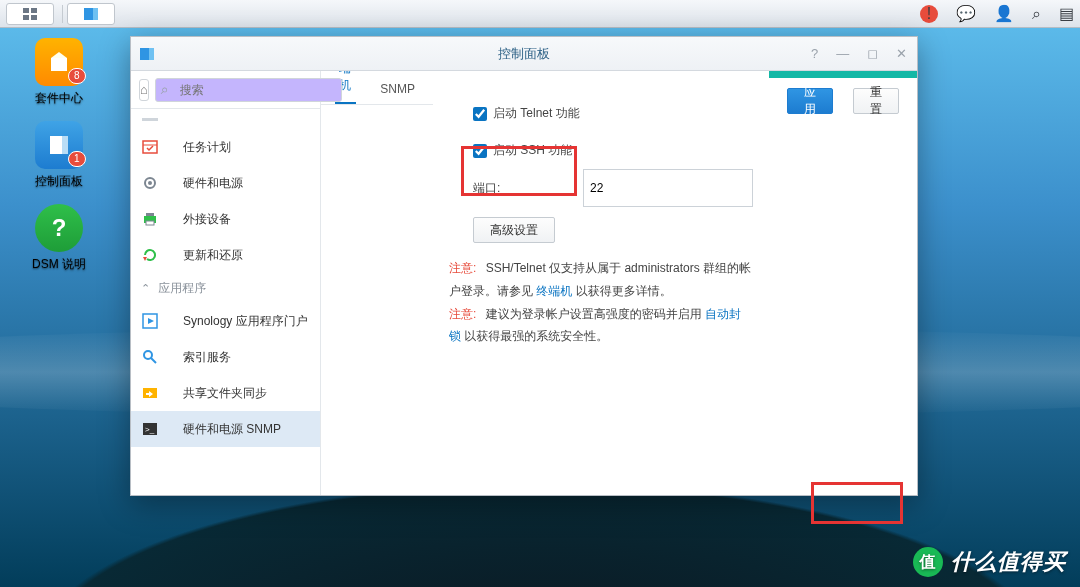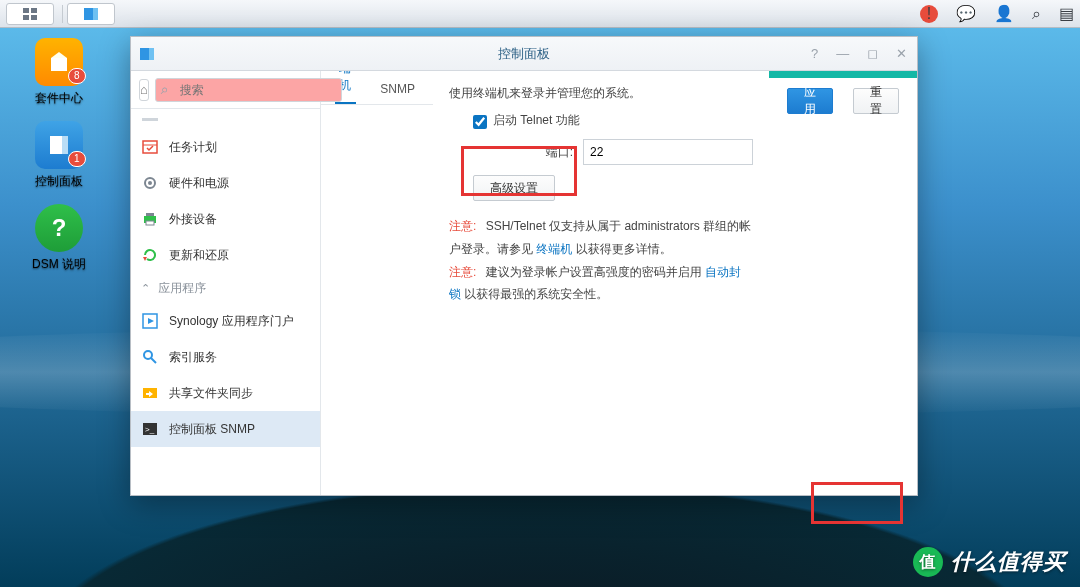"搜索" .side-search input { background: #fca5a5 -> #c4b5fd }
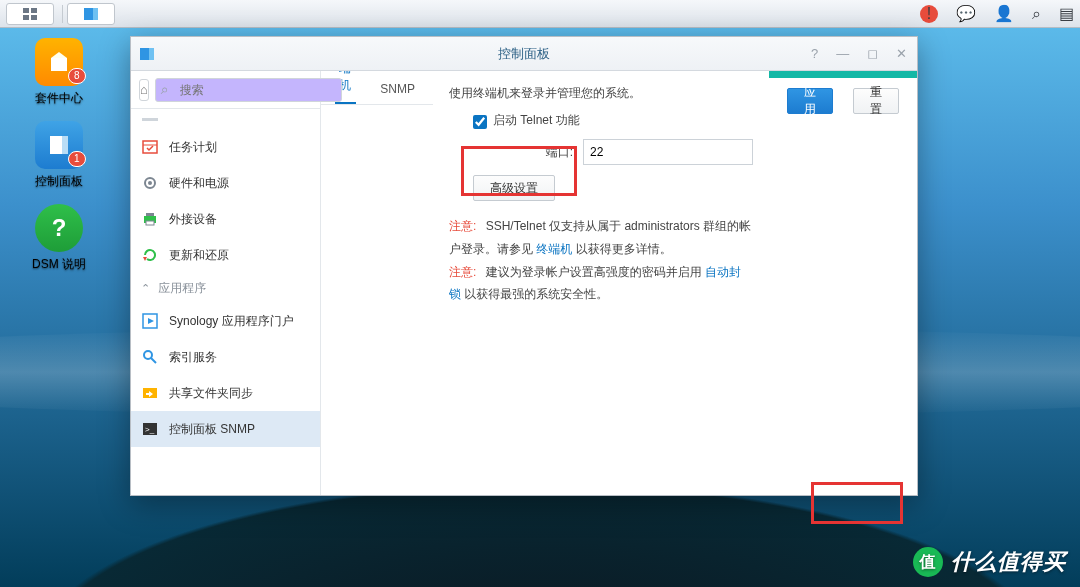"使用终端机来登录并管理您的系统。" div.desc { html: <div>使用终端机来登录并管理您的系统。</div> -> none }
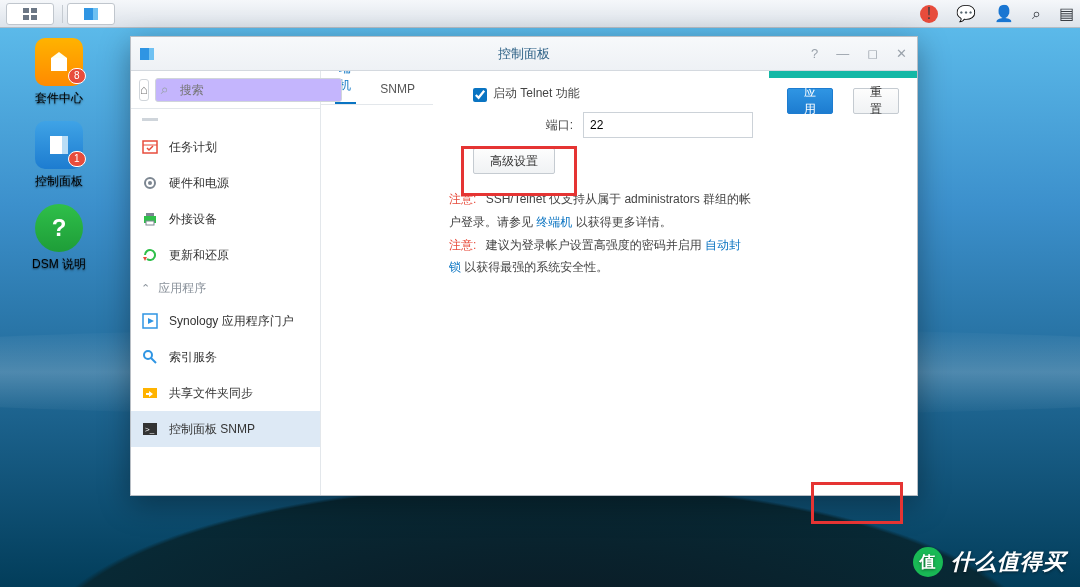"启动 Telnet 功能" .check-row { align-items: flex-end -> center; margin: 0 0 6px 24px -> 20px 0 6px 24px }
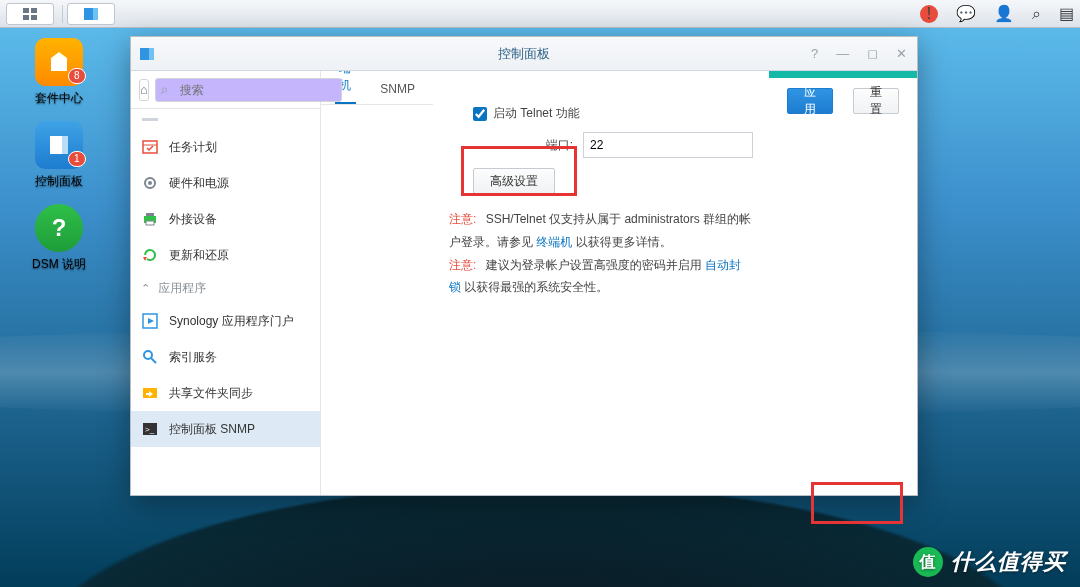"任务计划" .side-item { gap: 10px -> 24px }
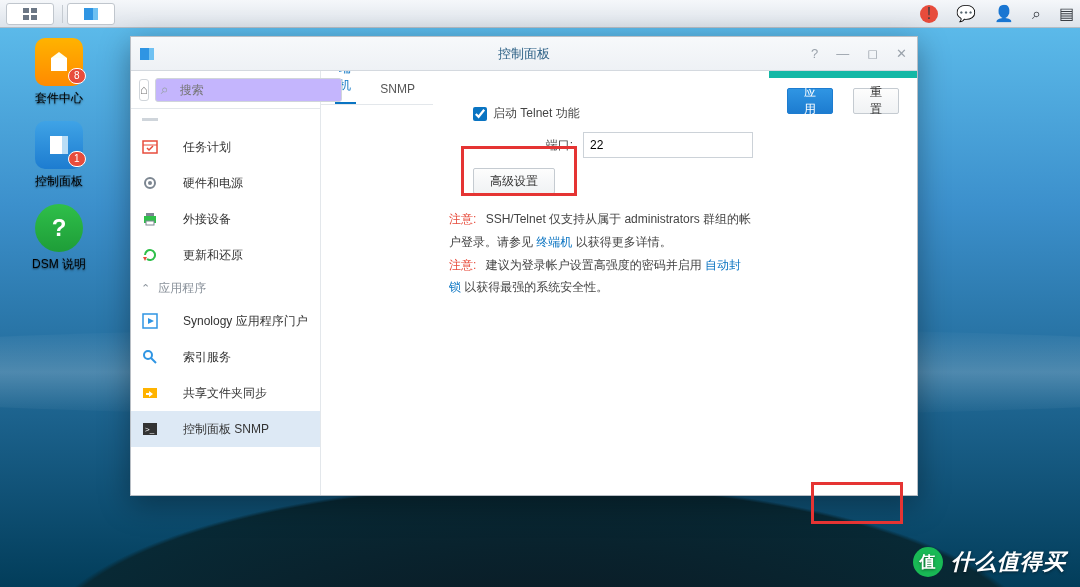"启动 SSH 功能" div.check-row { html: none -> <div> <input> <span>启动 SSH 功能</span> </div> }
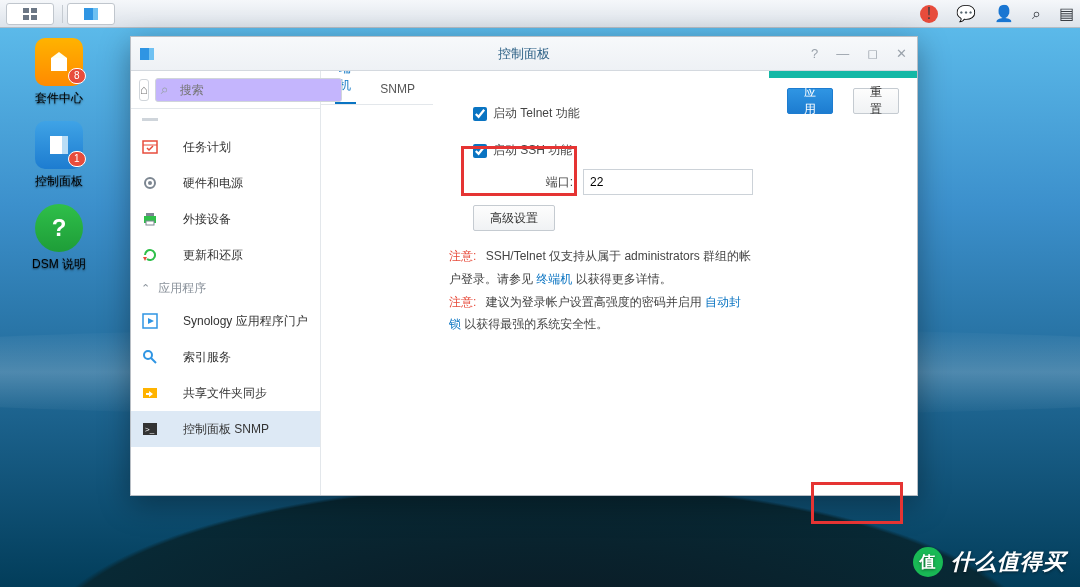"端口:" .port-row .lbl { text-align: right -> none }
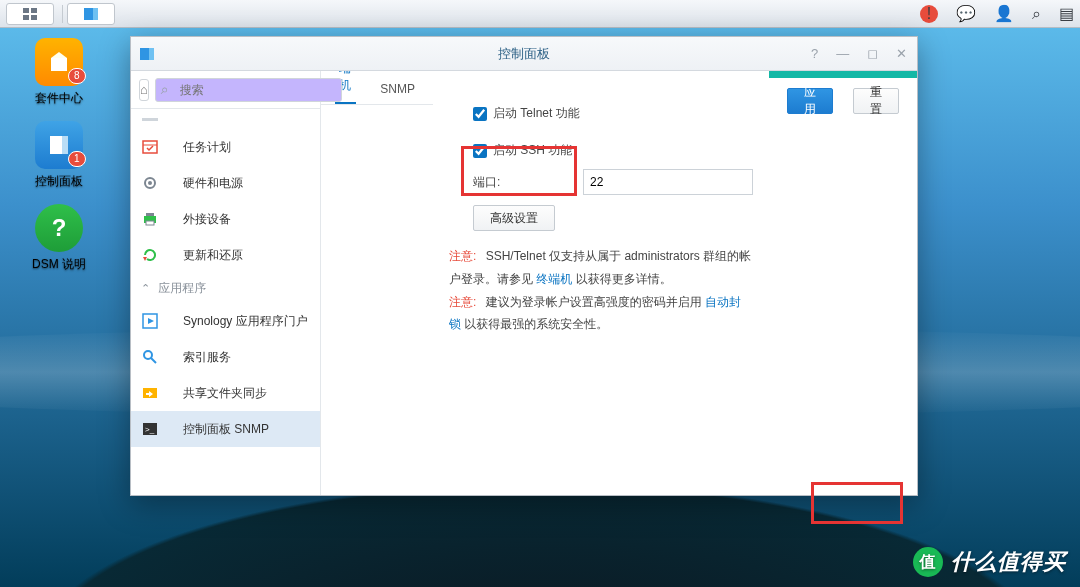"22" .port-row input { height: 26px -> 38px }
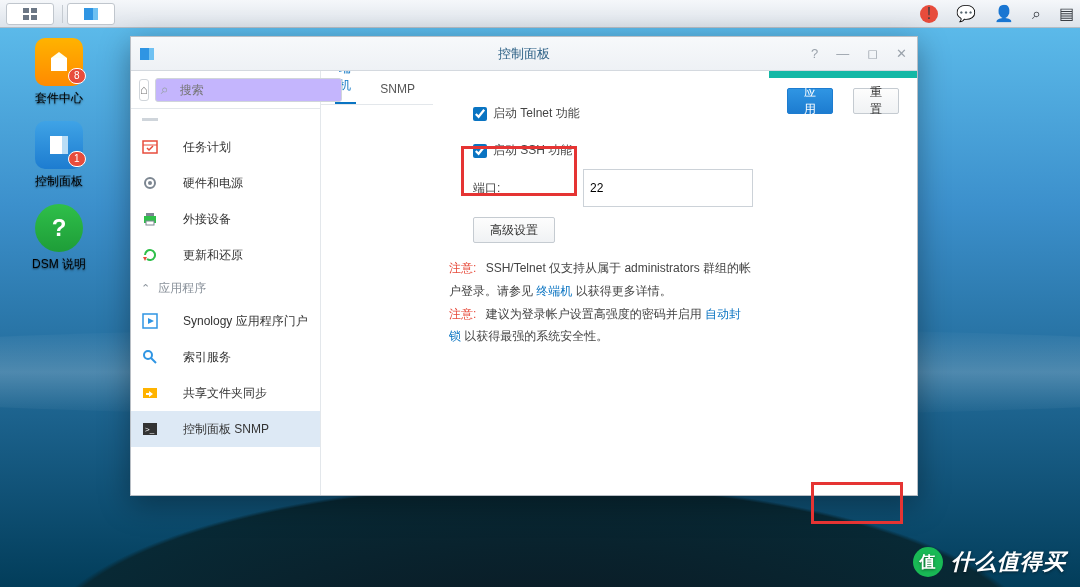"控制面板 SNMP" span { text: 控制面板 -> 硬件和电源 }
